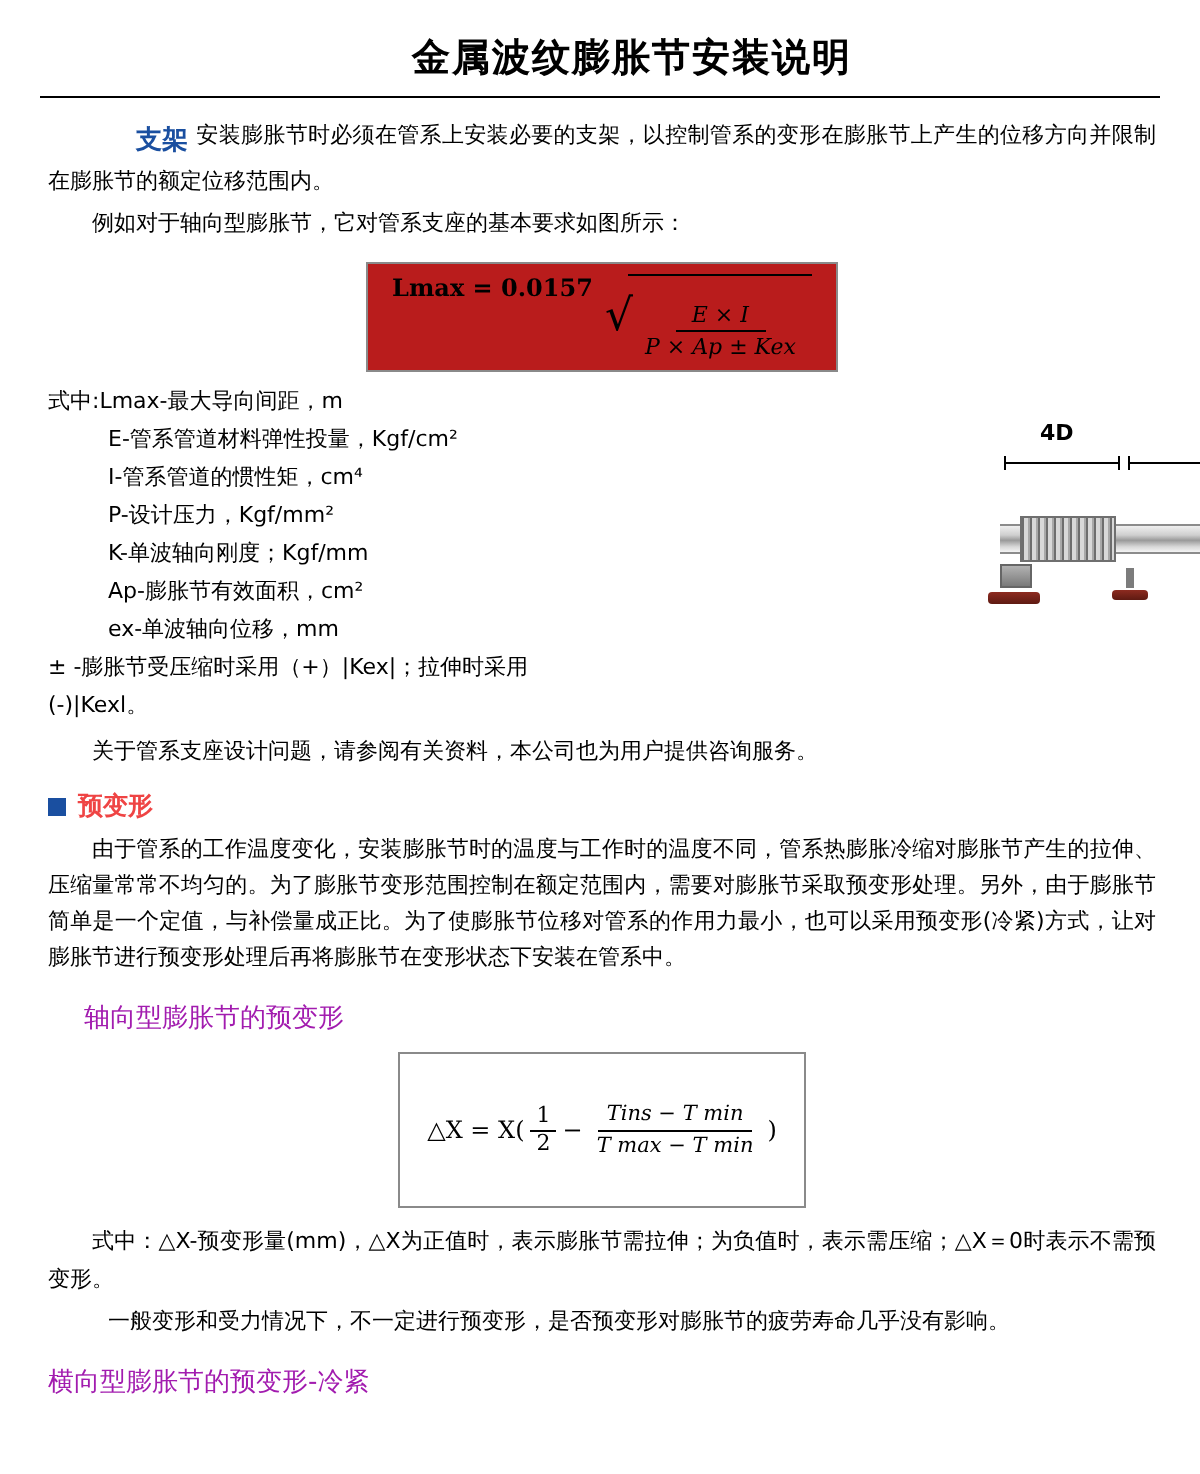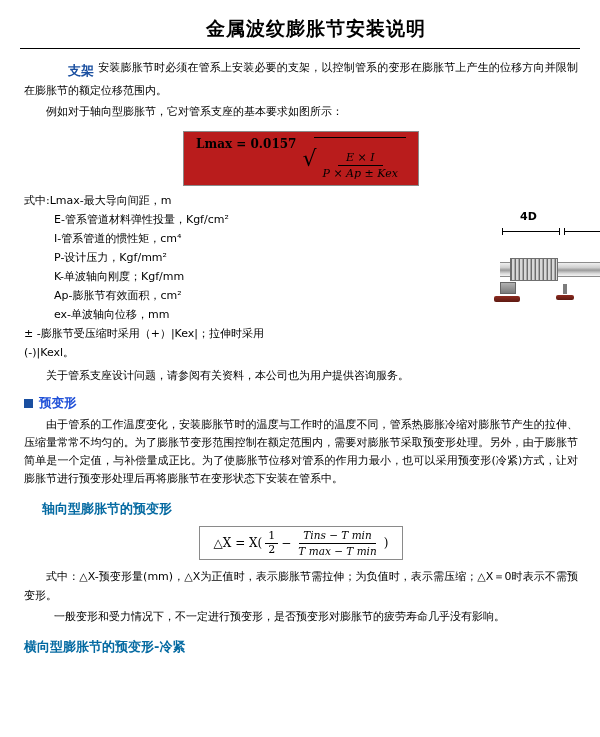"预变形" .sec-head { color: #1d4ed8 -> #ef4444 }
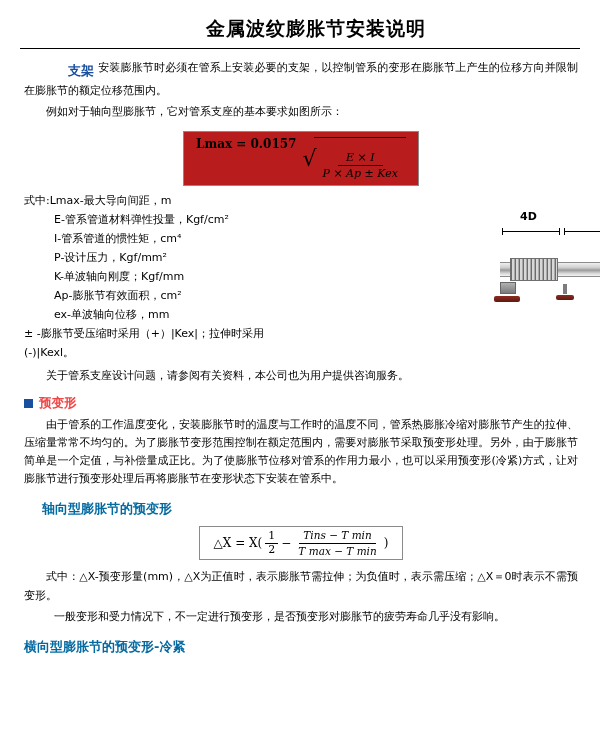"轴向型膨胀节的预变形" .sub-head { color: #0369a1 -> #a21caf; font-weight: bold -> normal }
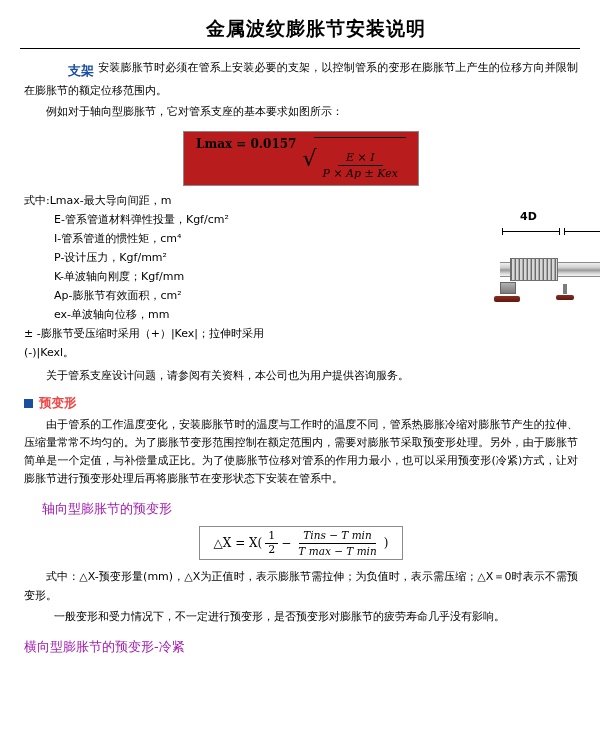"△X = X(" .cf { padding: 2px 14px -> 24px 14px }
